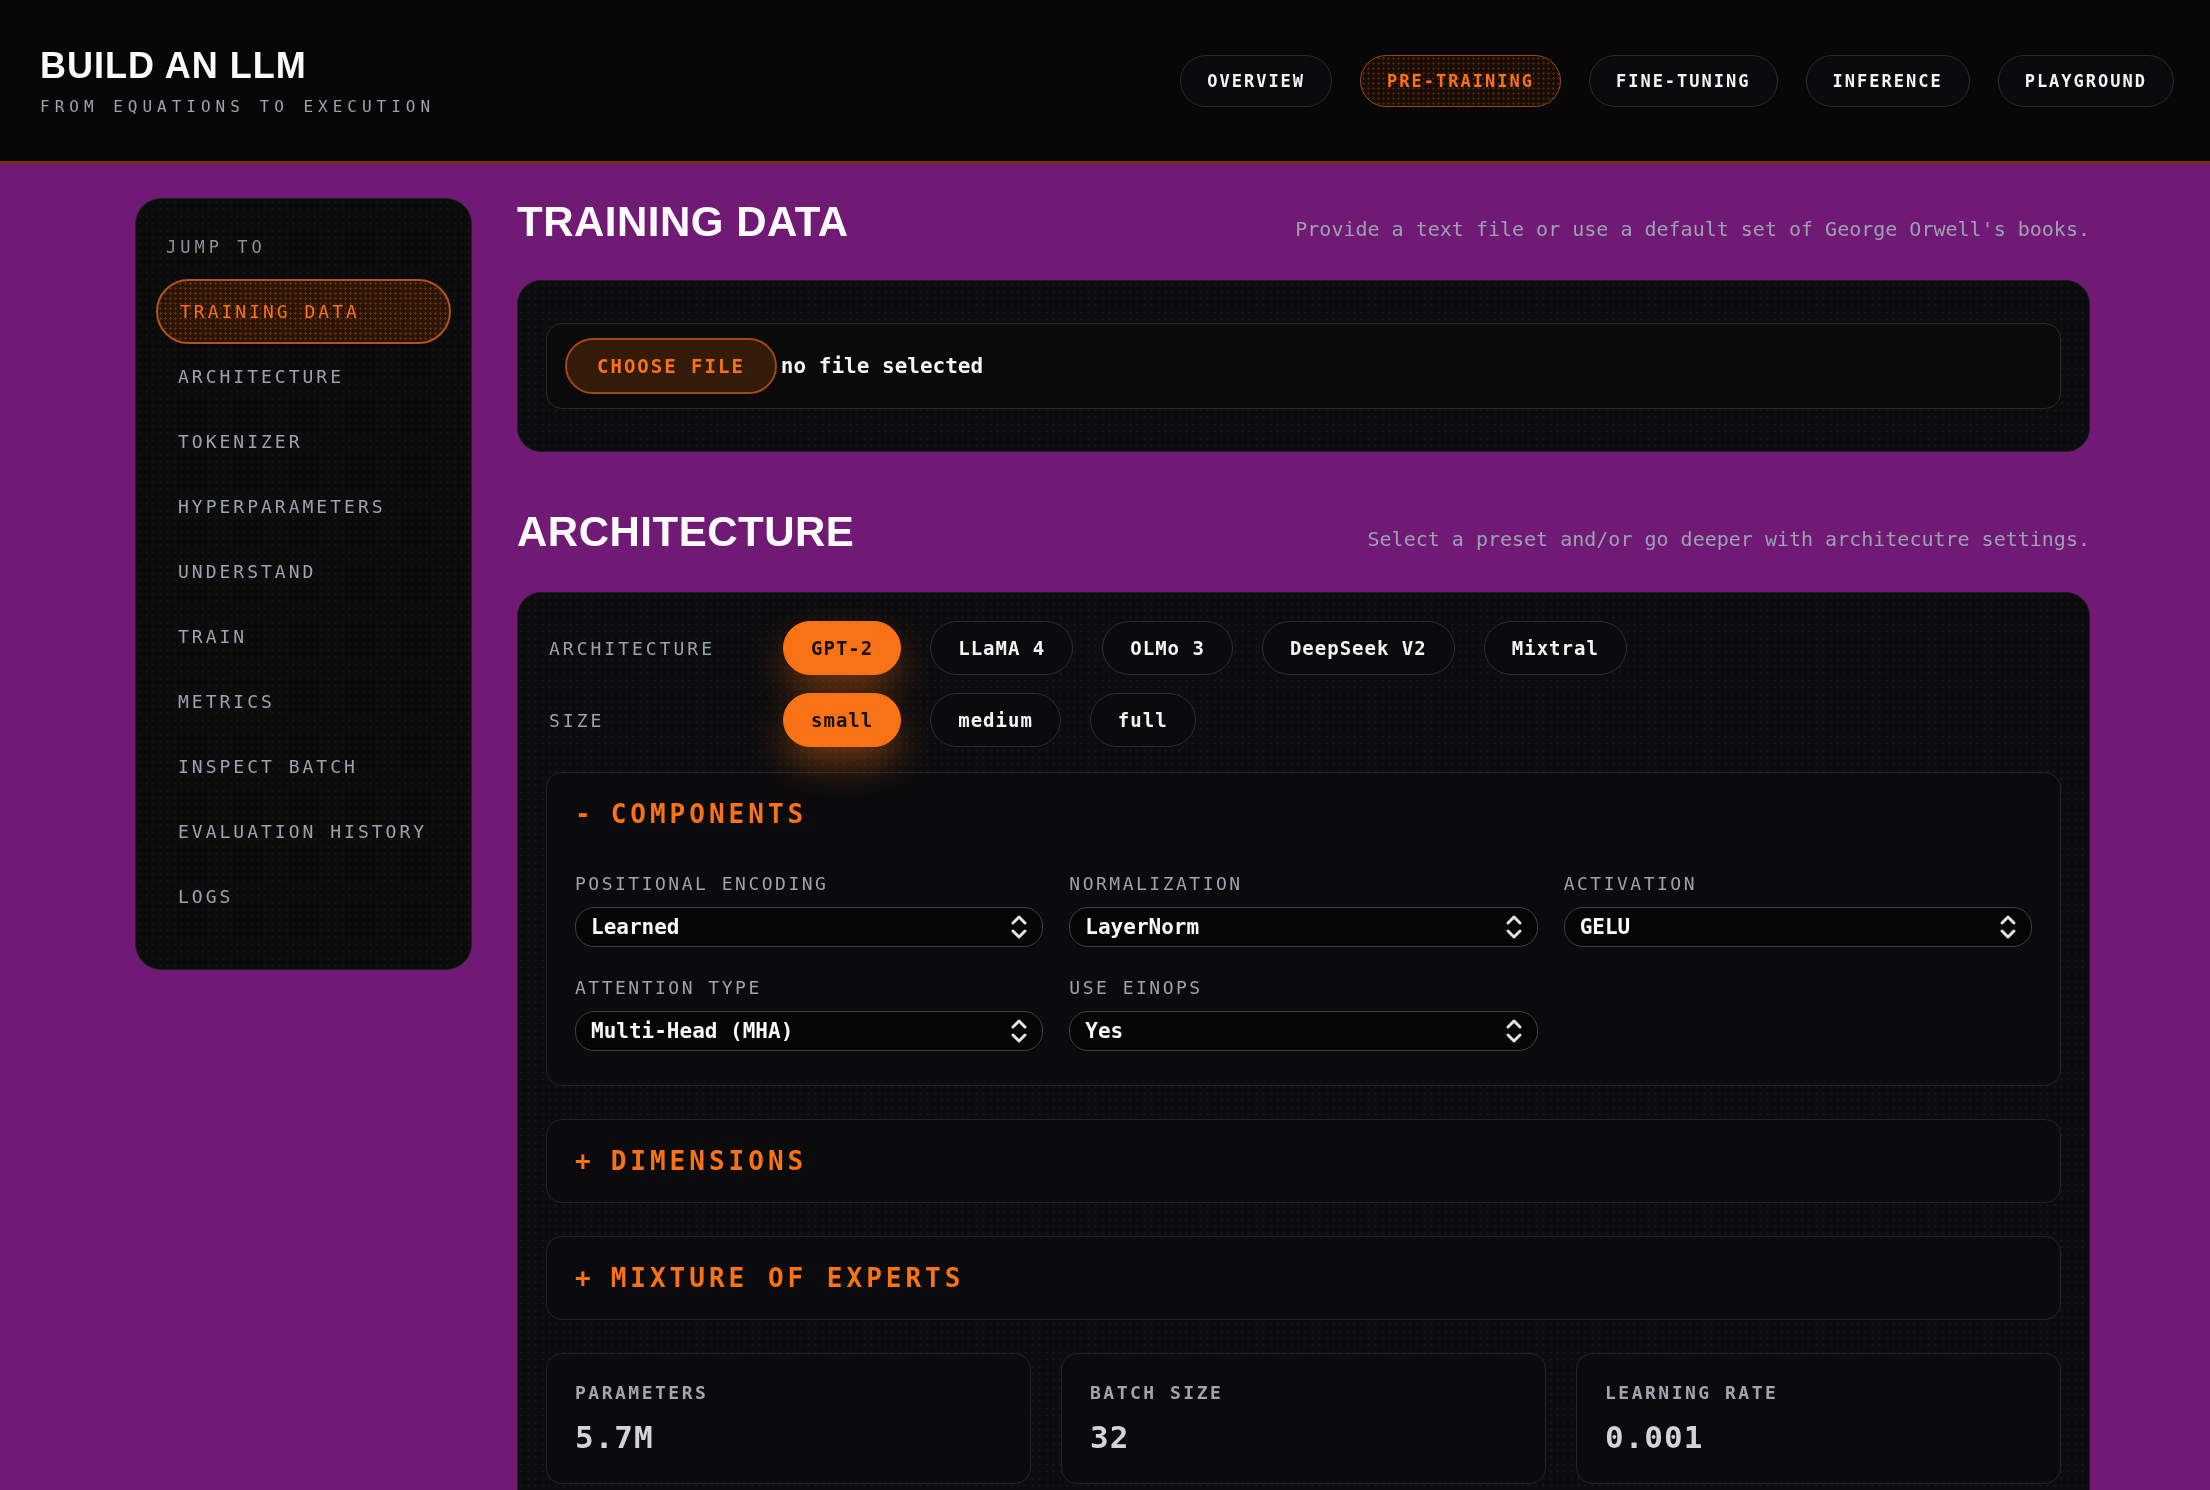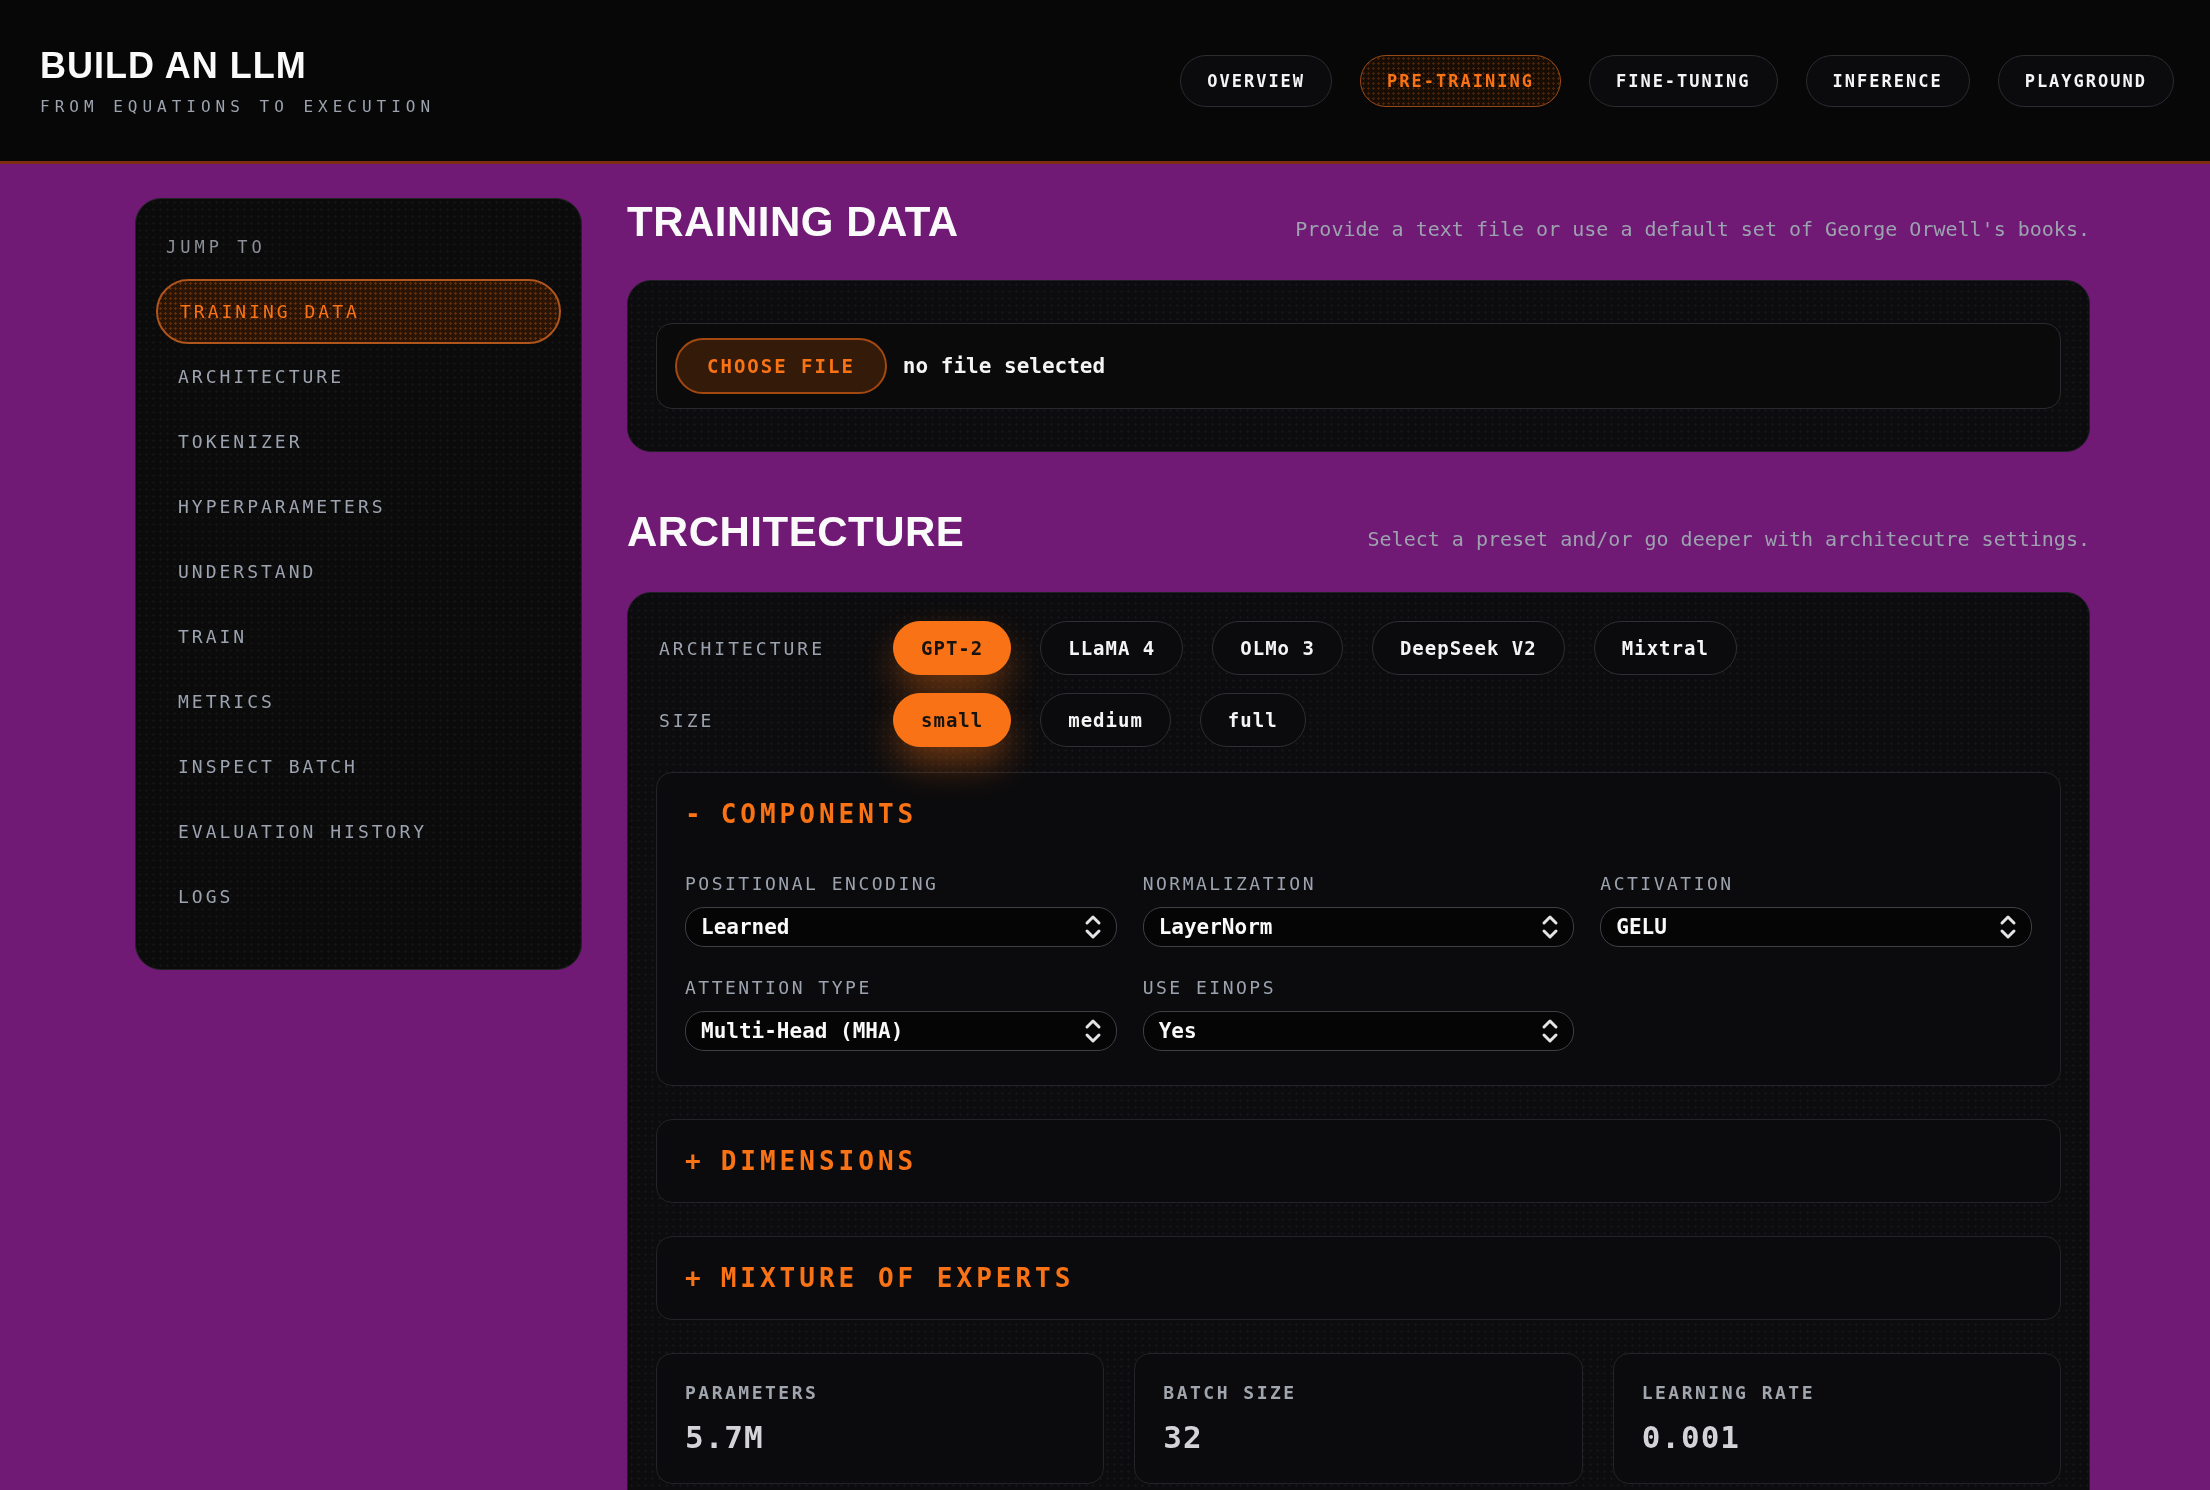"JUMP TO" .sidebar { width: 447px -> 337px }
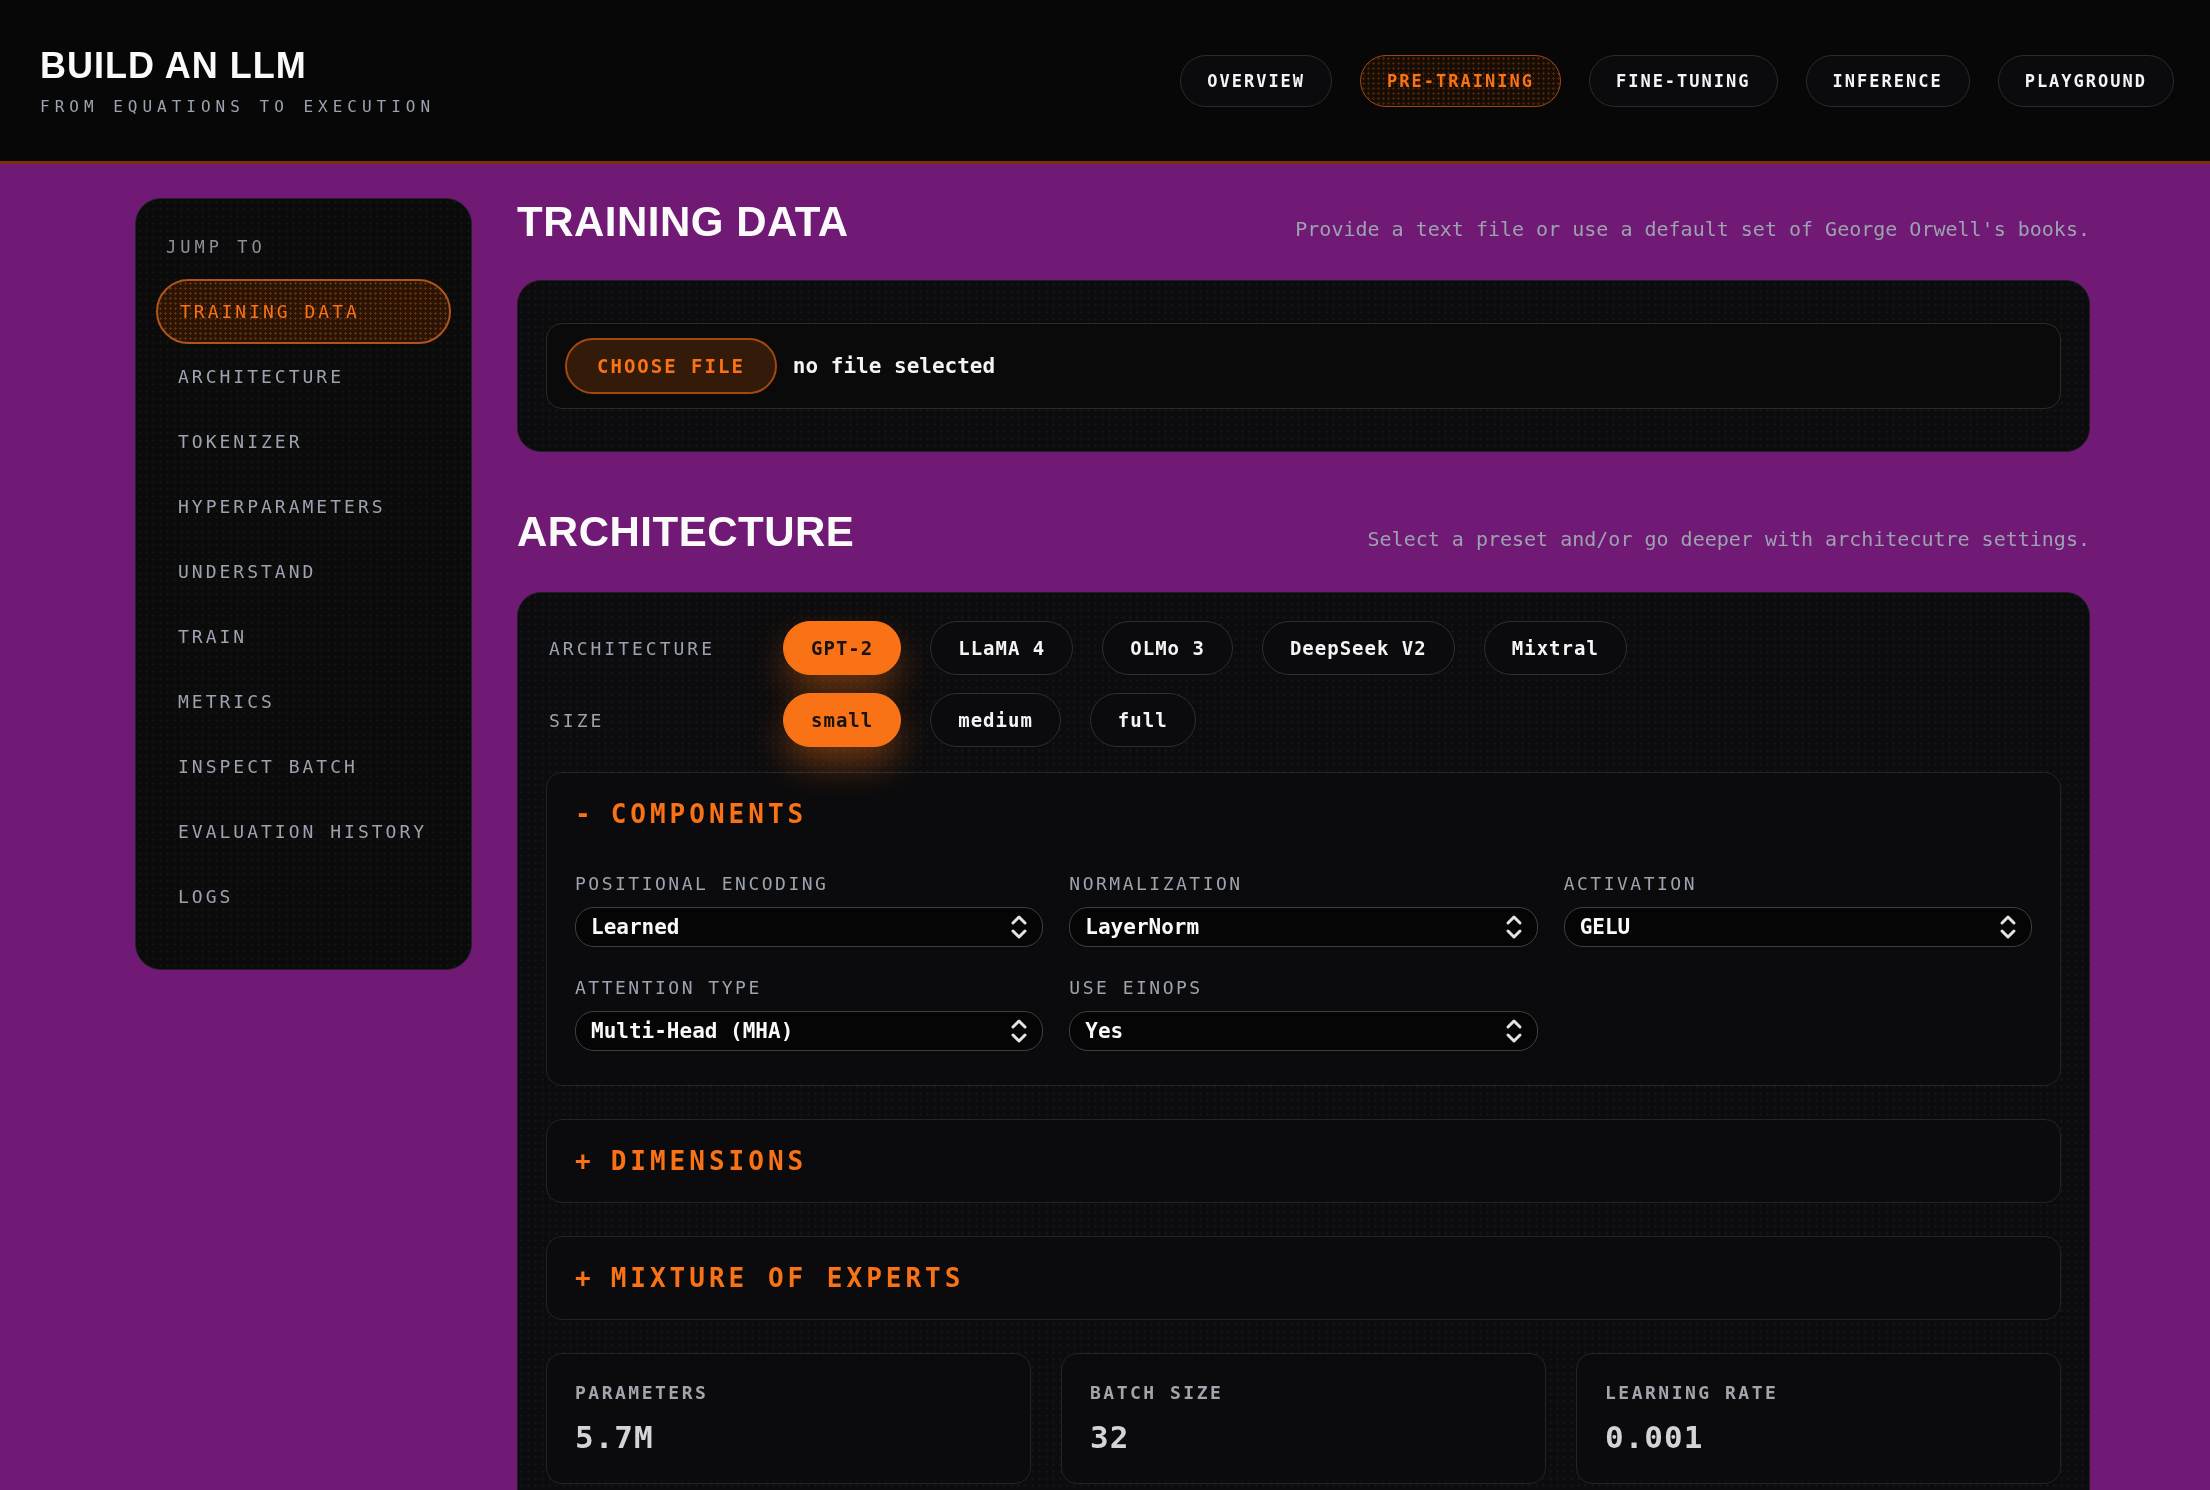"CHOOSE FILE" .file-box { gap: 16px -> 4px }
